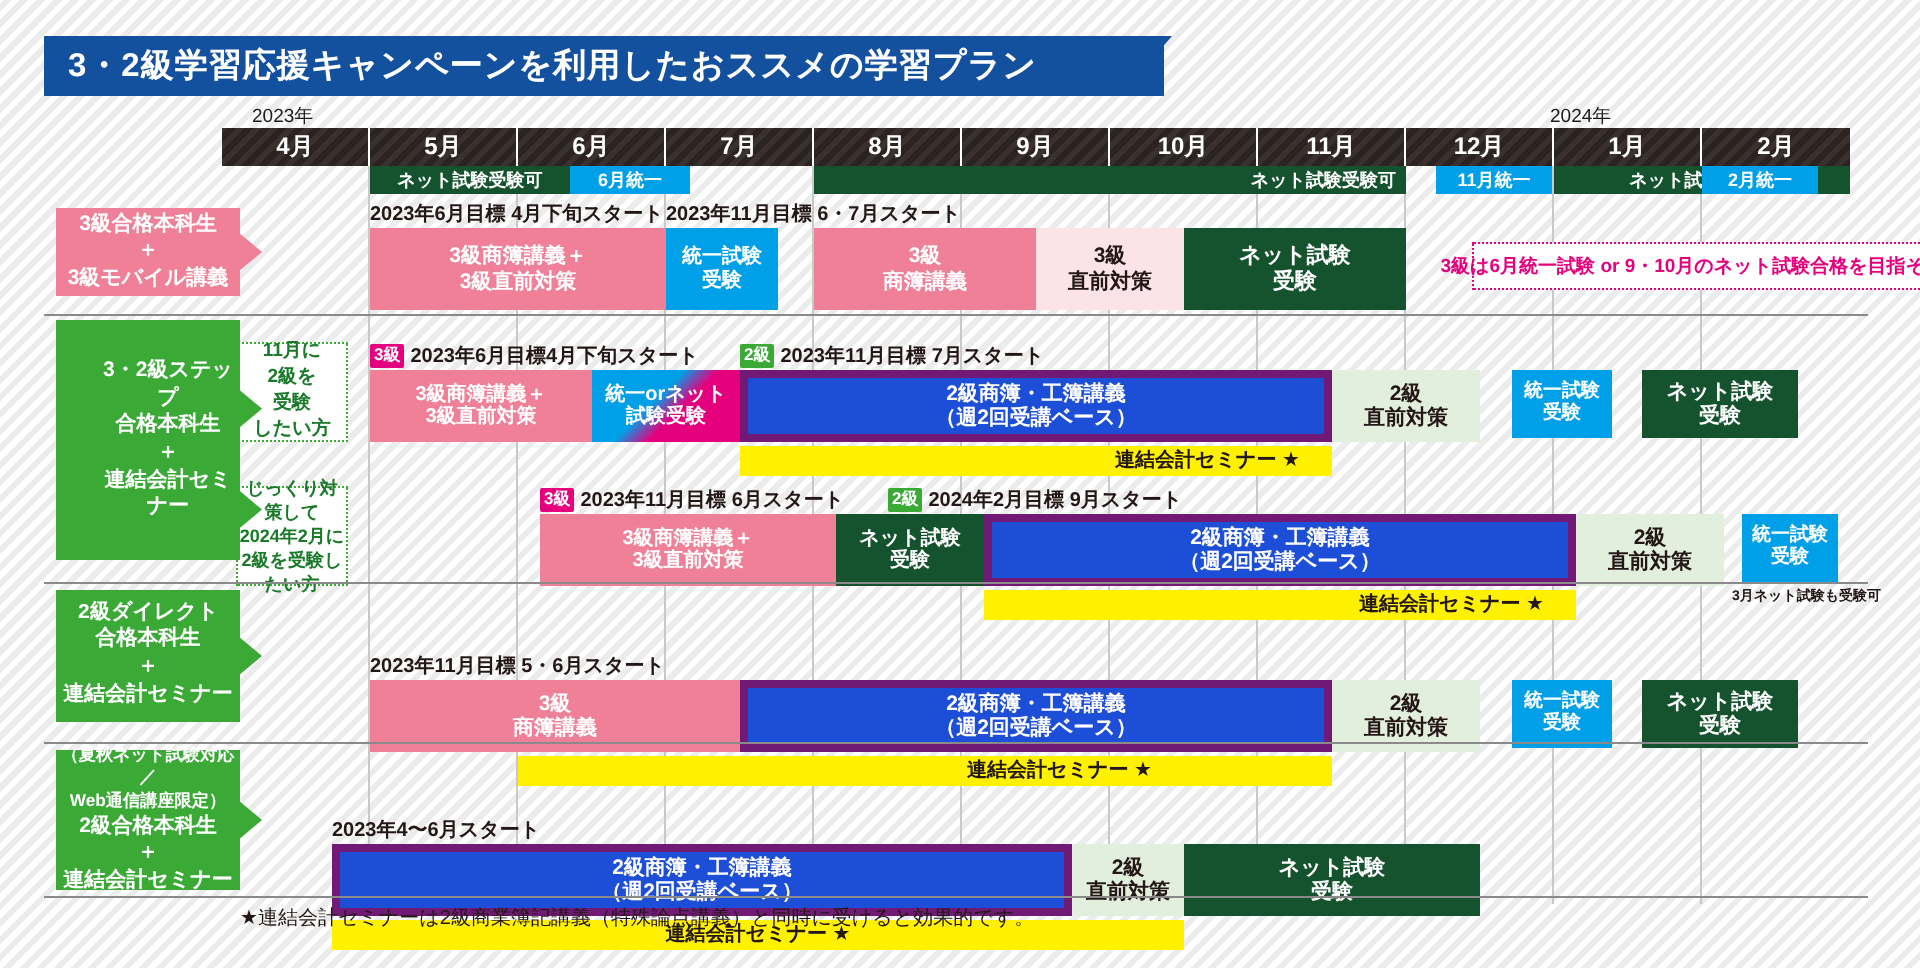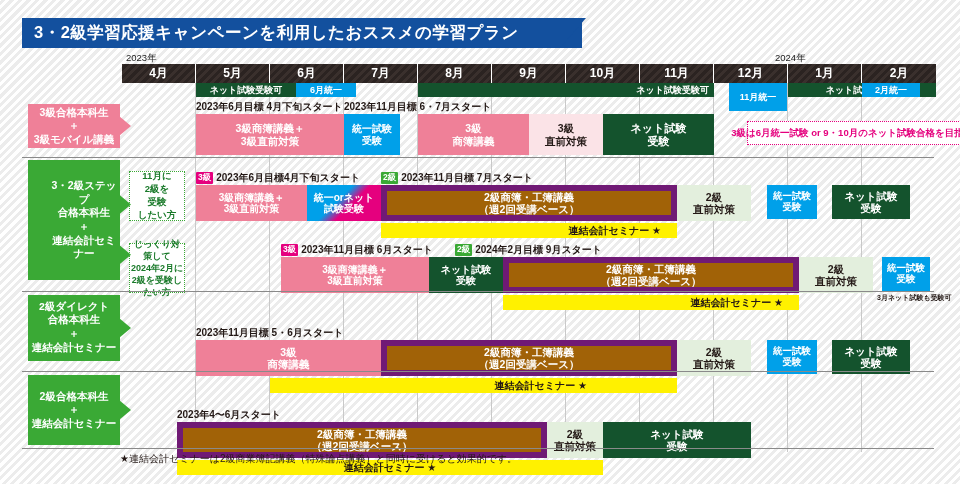"4月" .grid-wrap { left: 122px -> 111px }
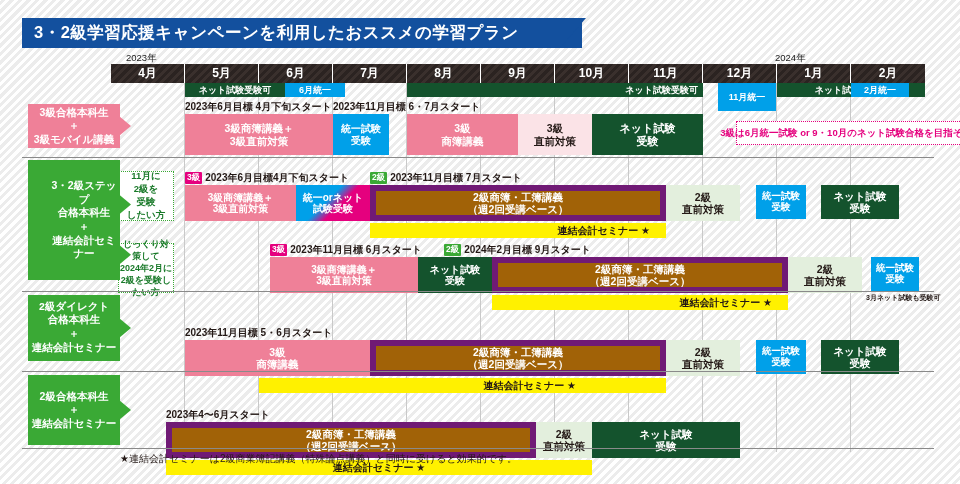"11月統一" div.bar { height: 28px -> 14px }
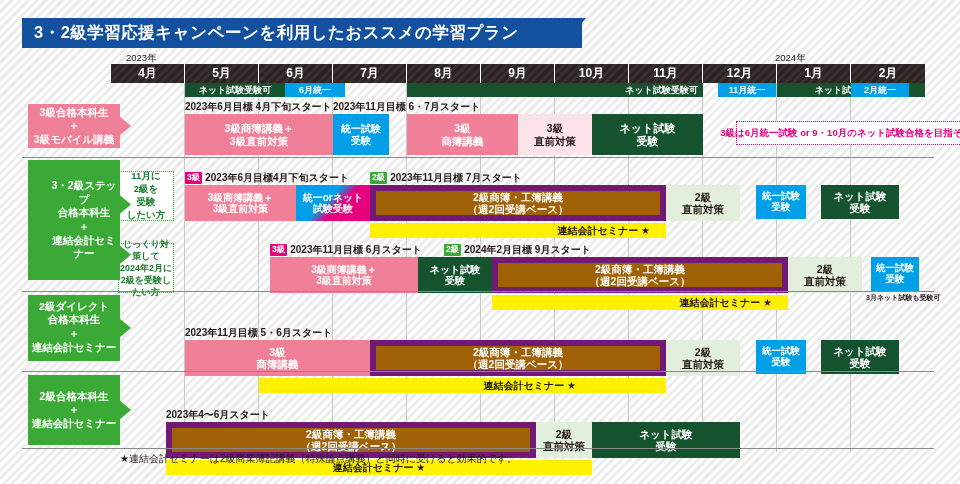"2級商簿・工簿講義" .green { background: #a16207 -> #1d4ed8; border: 6px solid #701a75 -> 4px solid #701a75 }
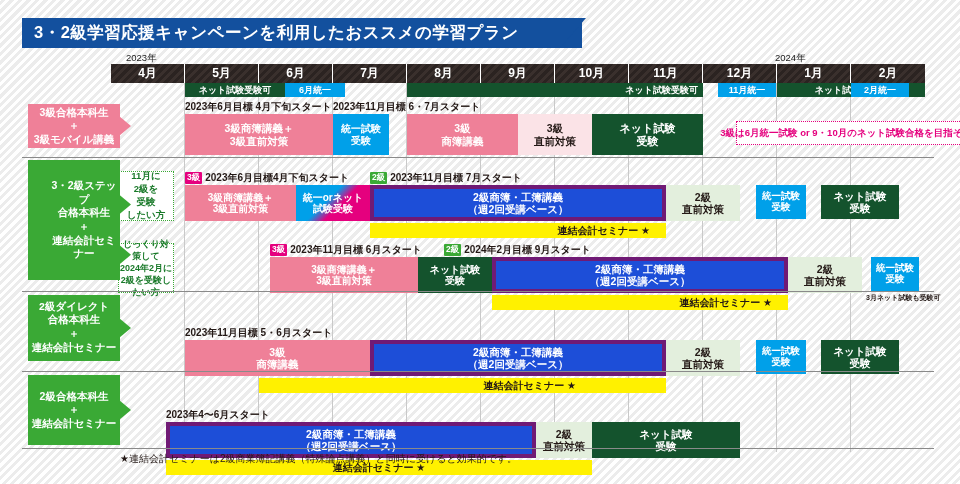"（夏秋ネット試験対応／" span.small { html: none -> <span>（夏秋ネット試験対応／ Web通信講座限定）</span> }
